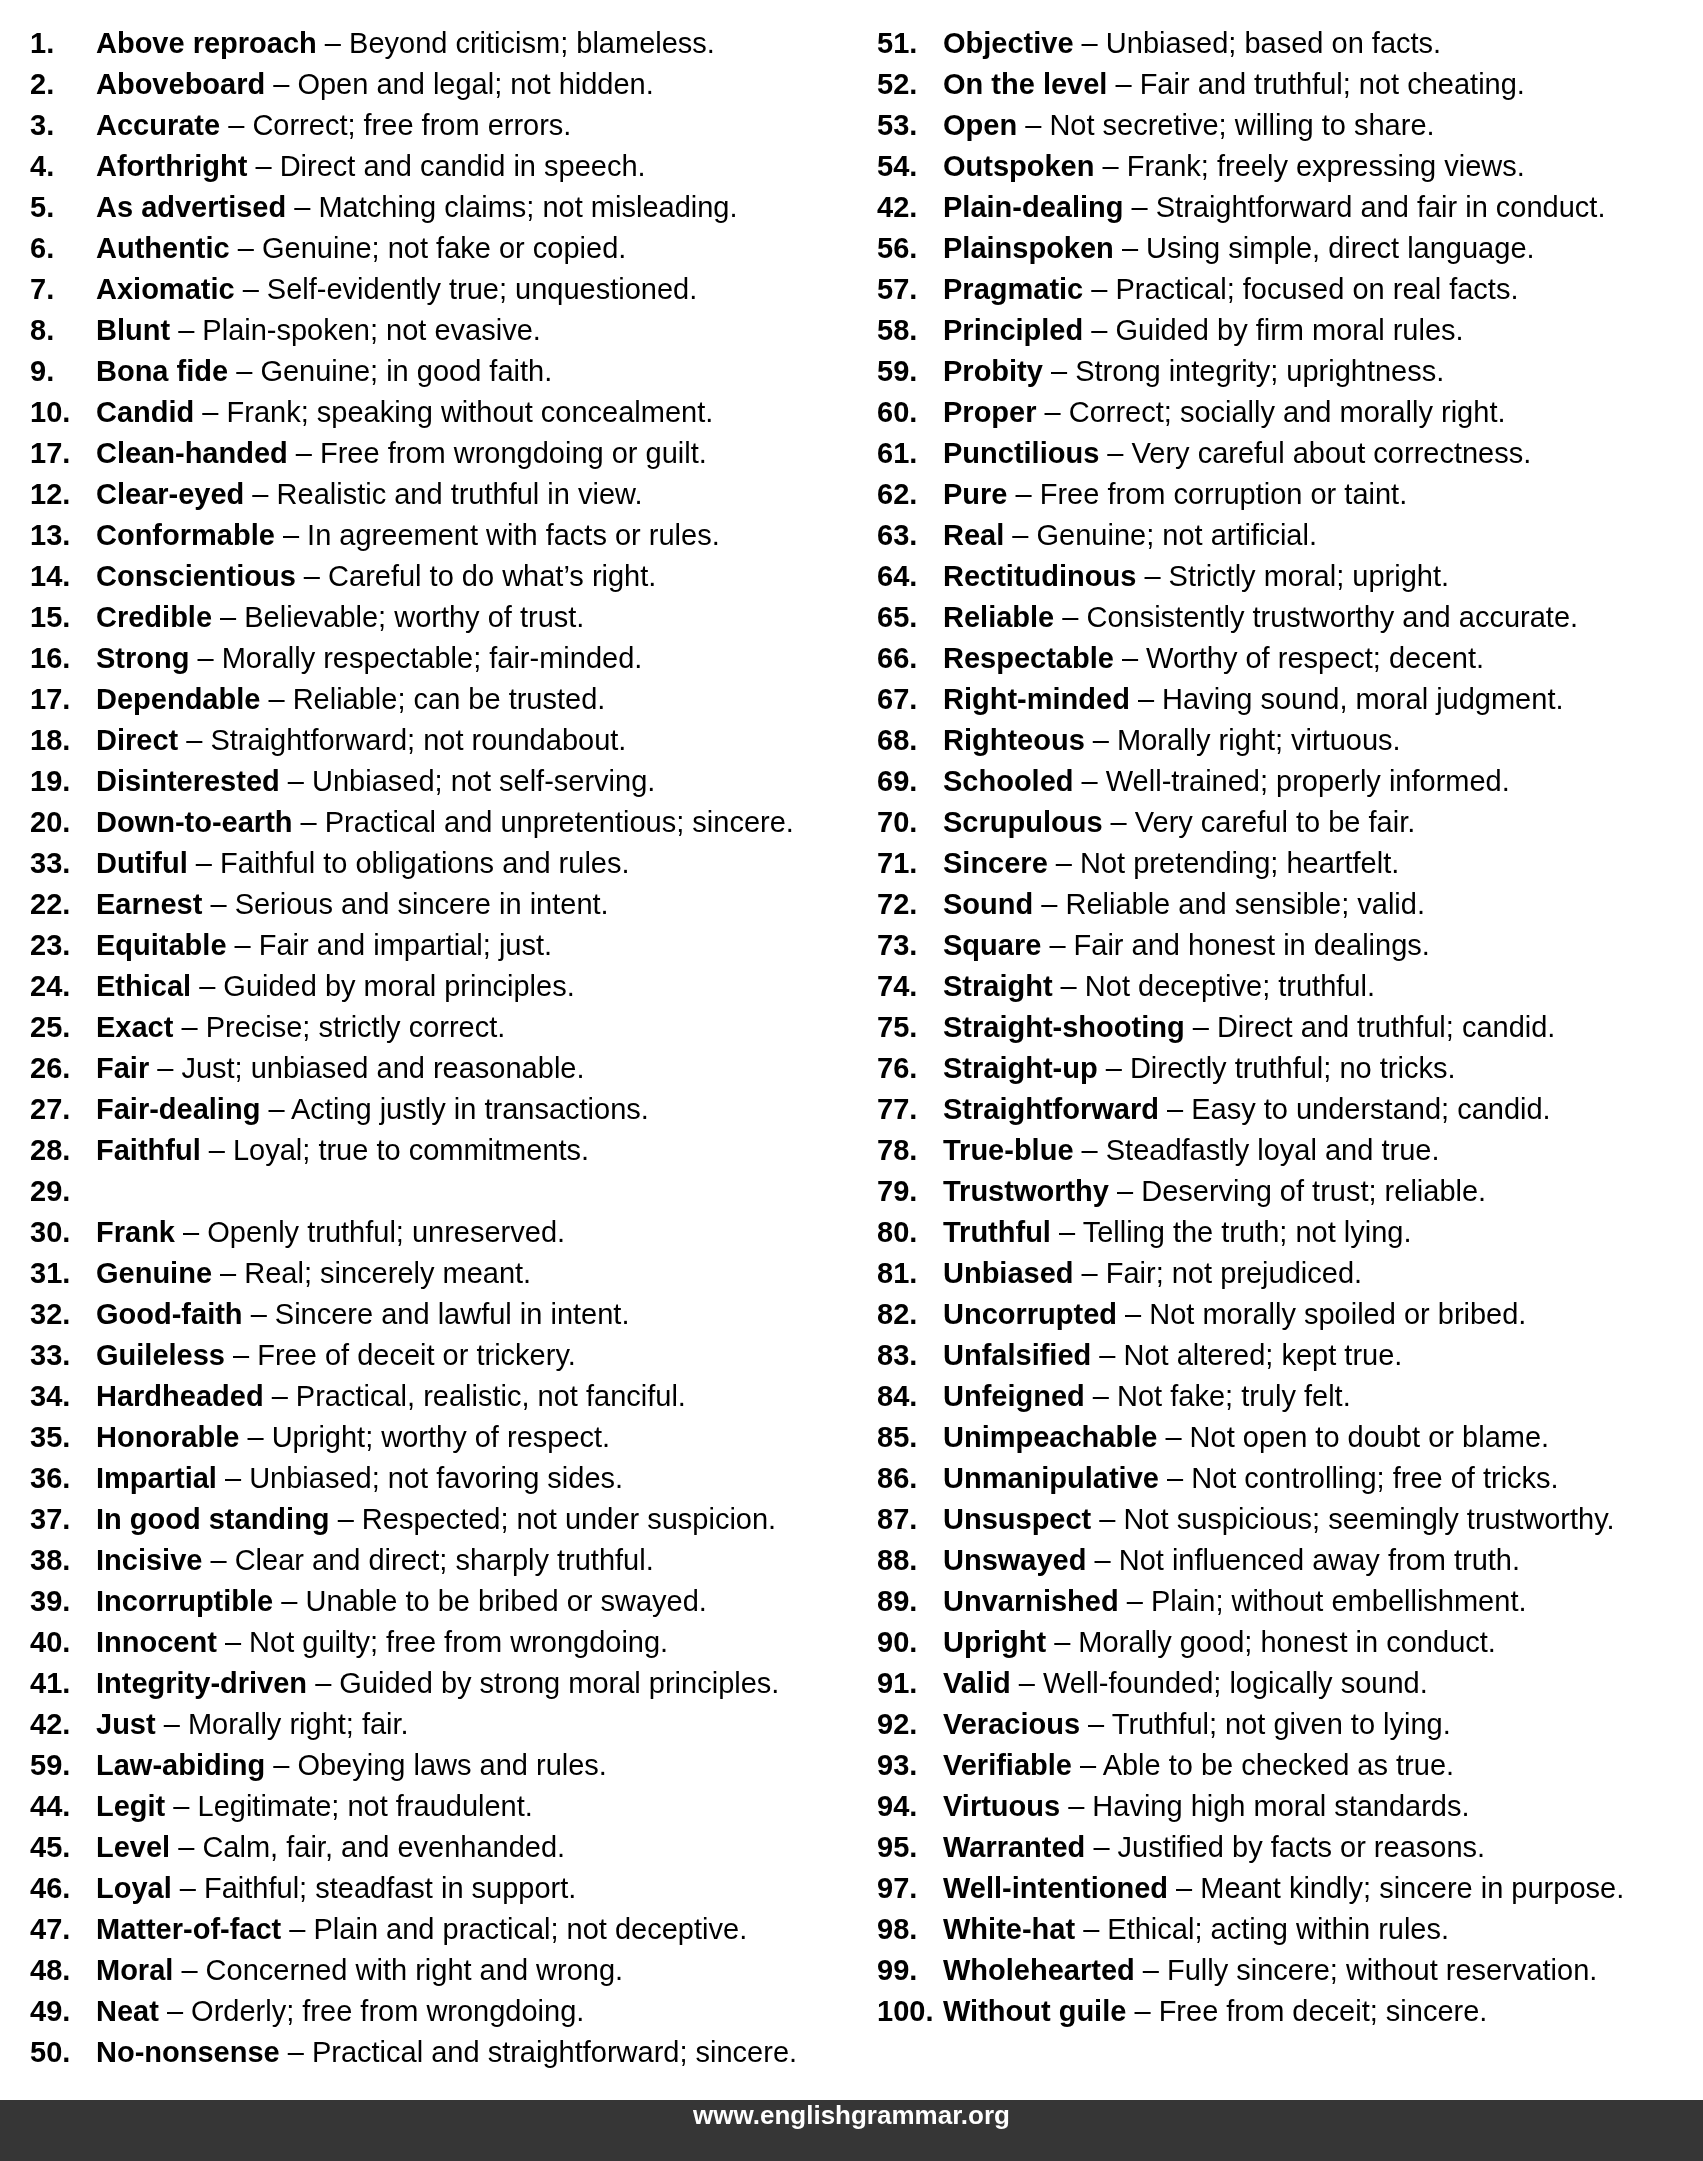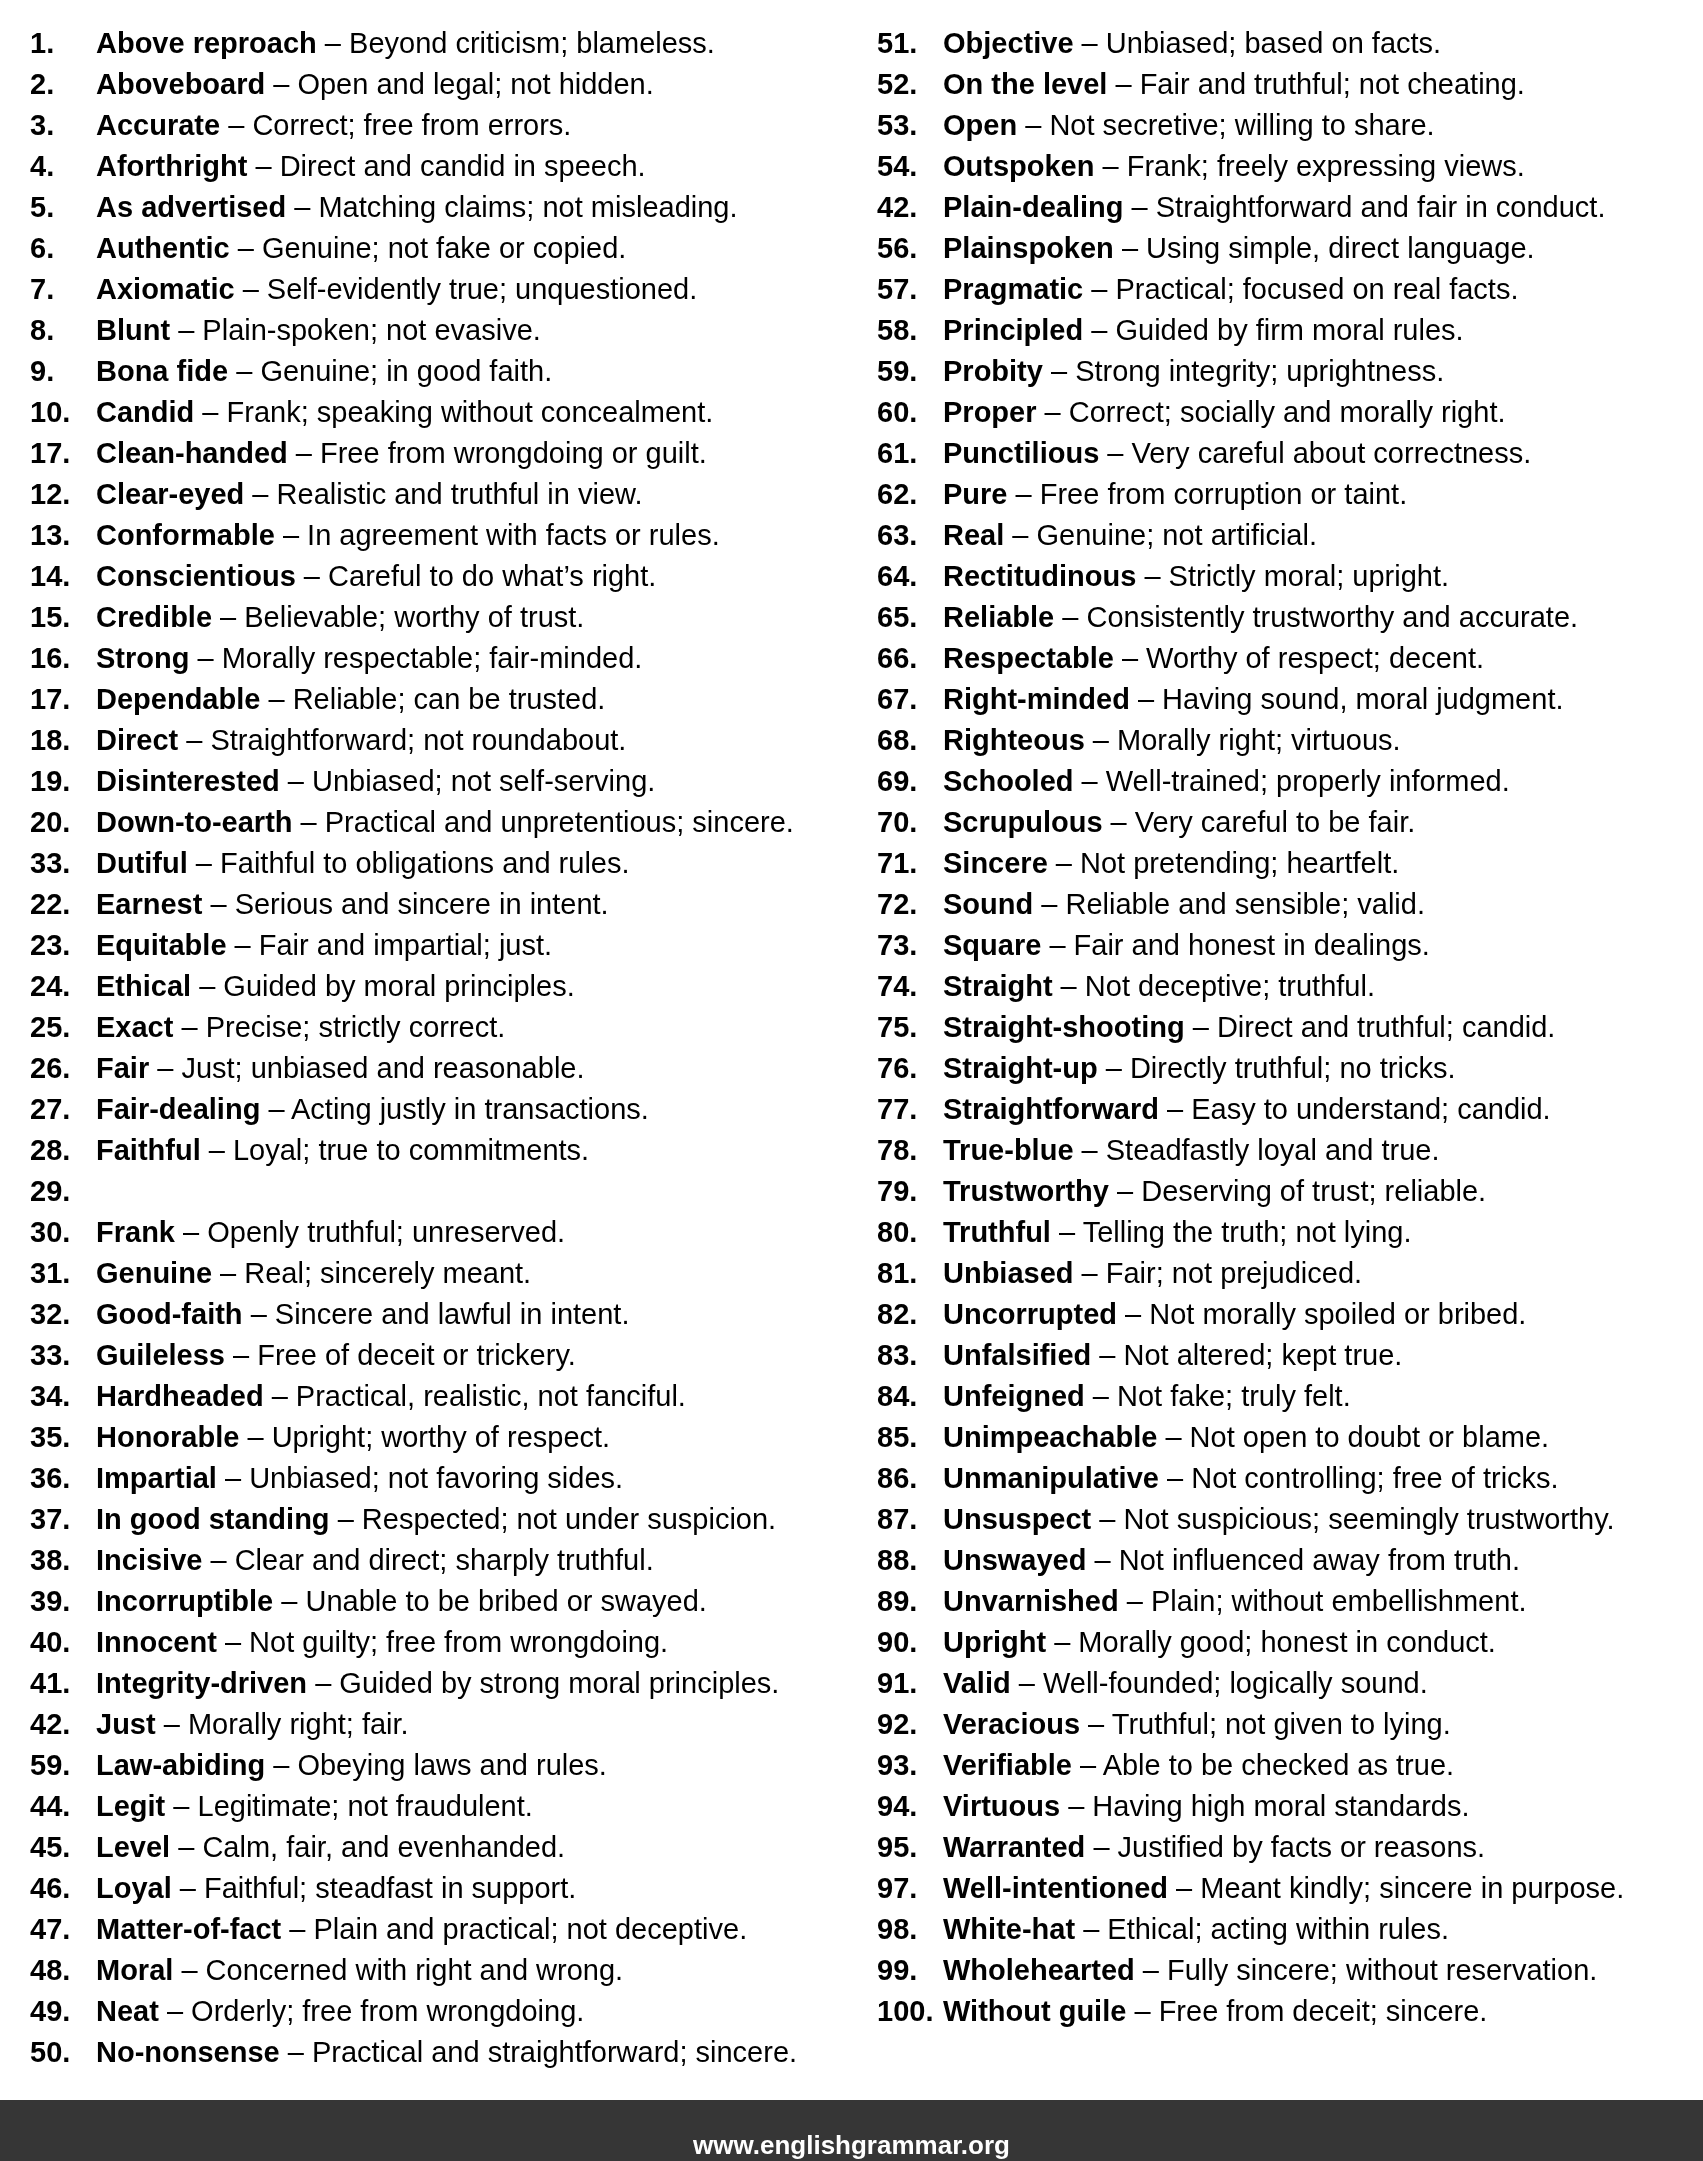"www.englishgrammar.org" .footer { align-items: flex-end -> flex-start }
